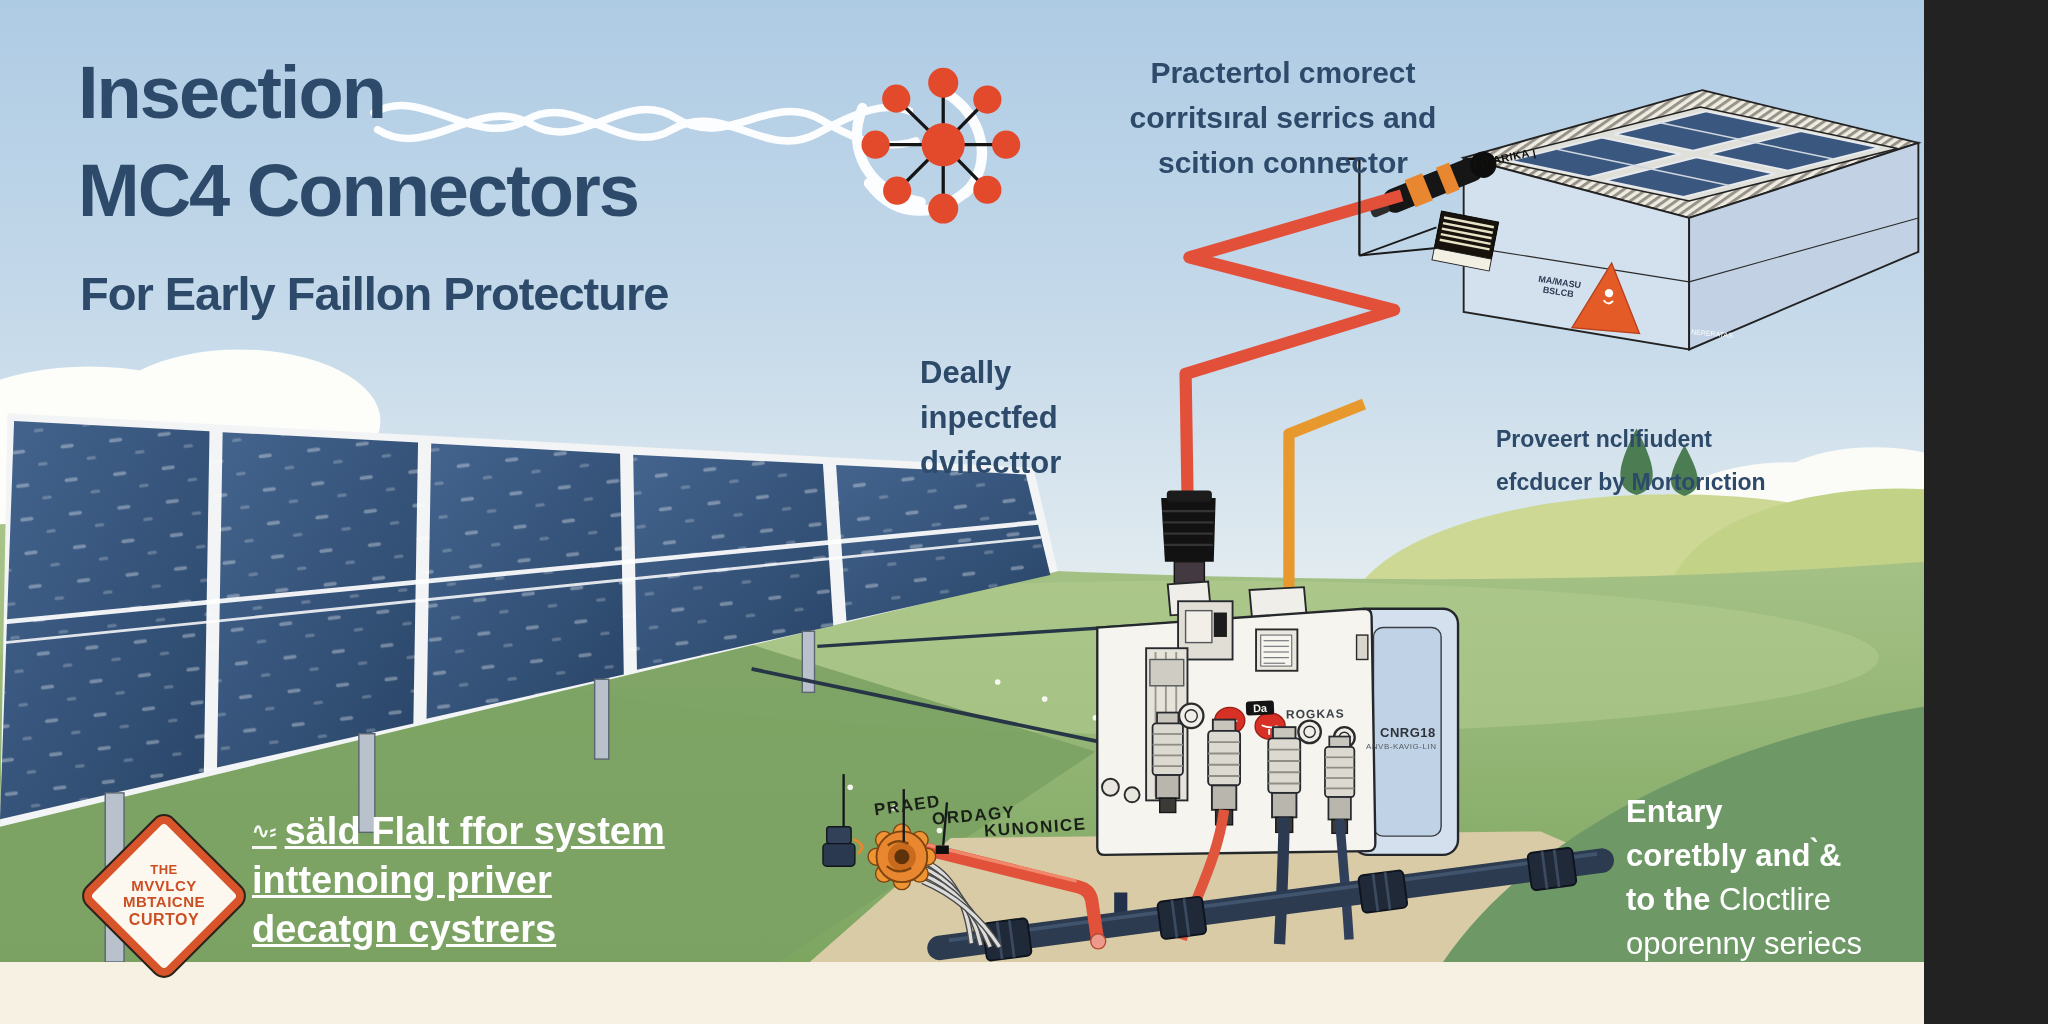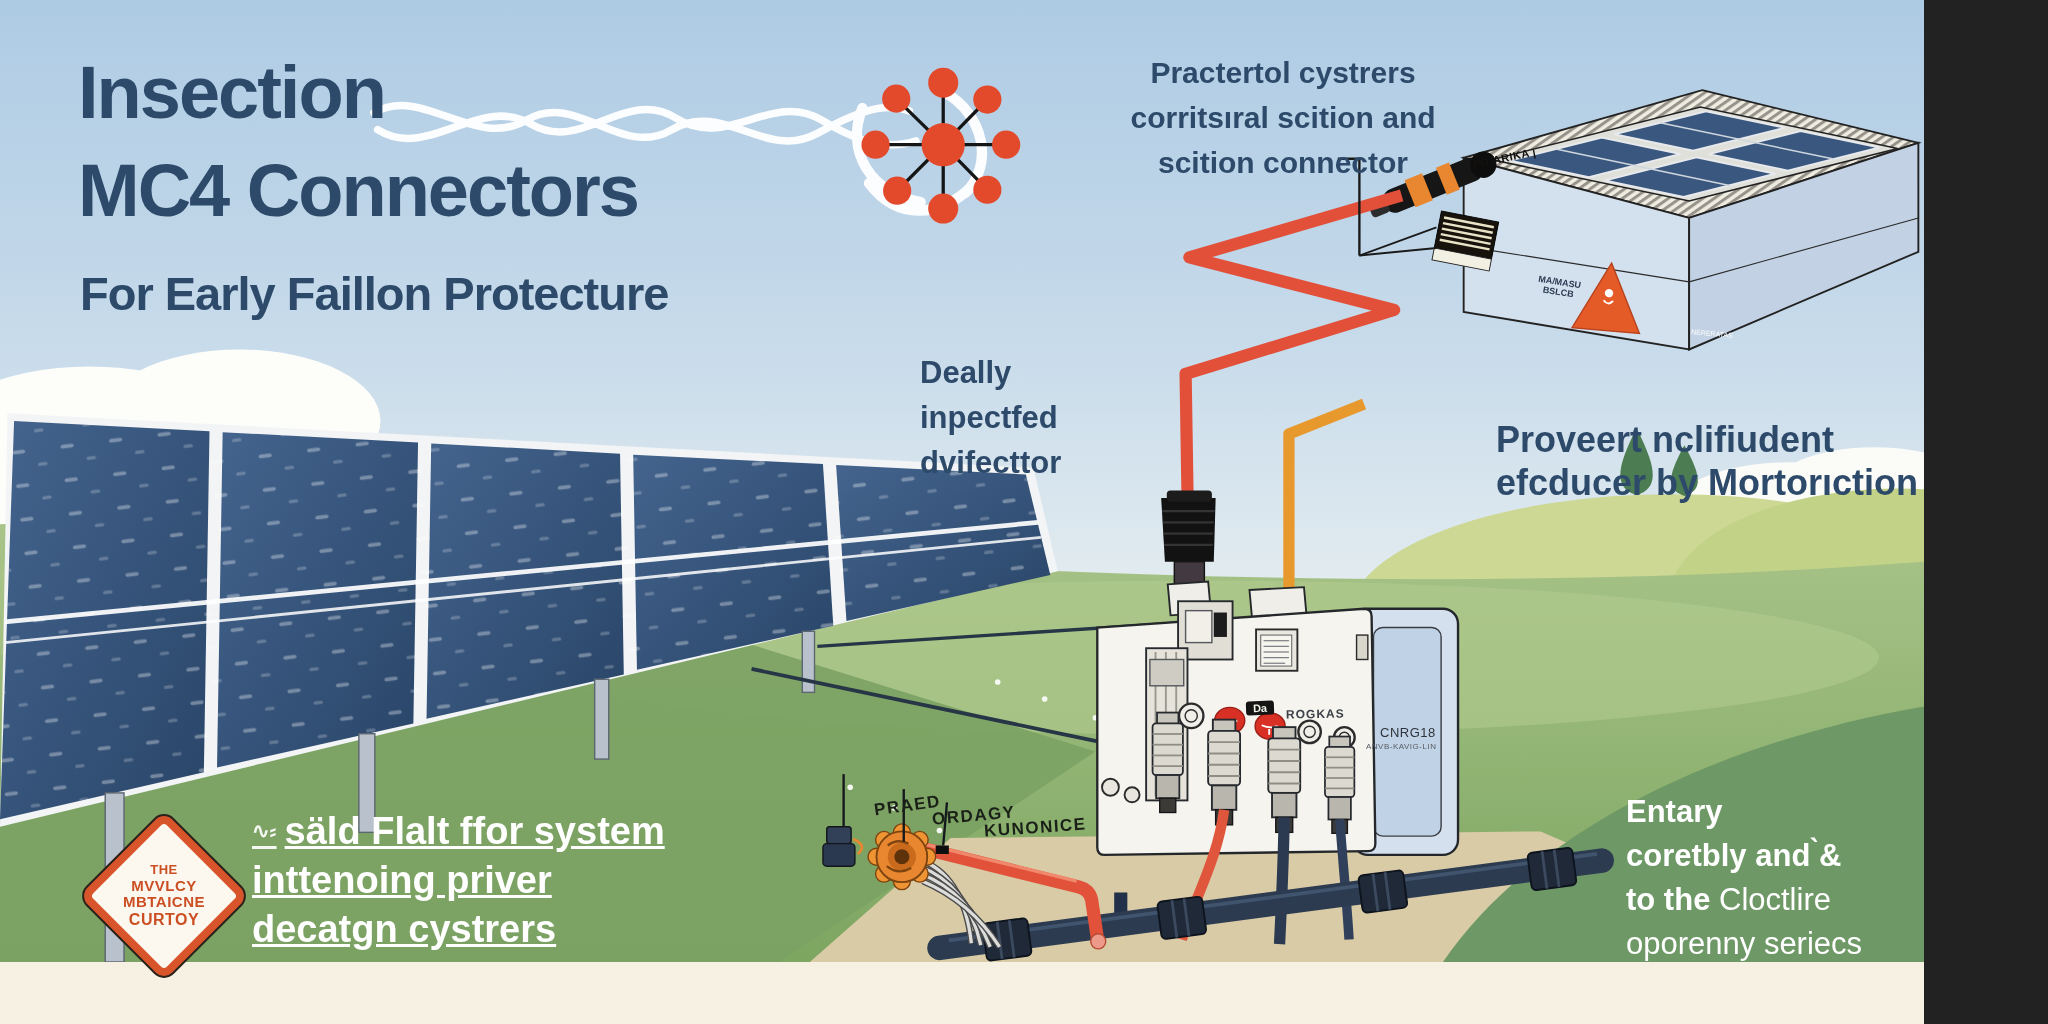"Practertol cystrers" div { text: cystrers -> cmorect }
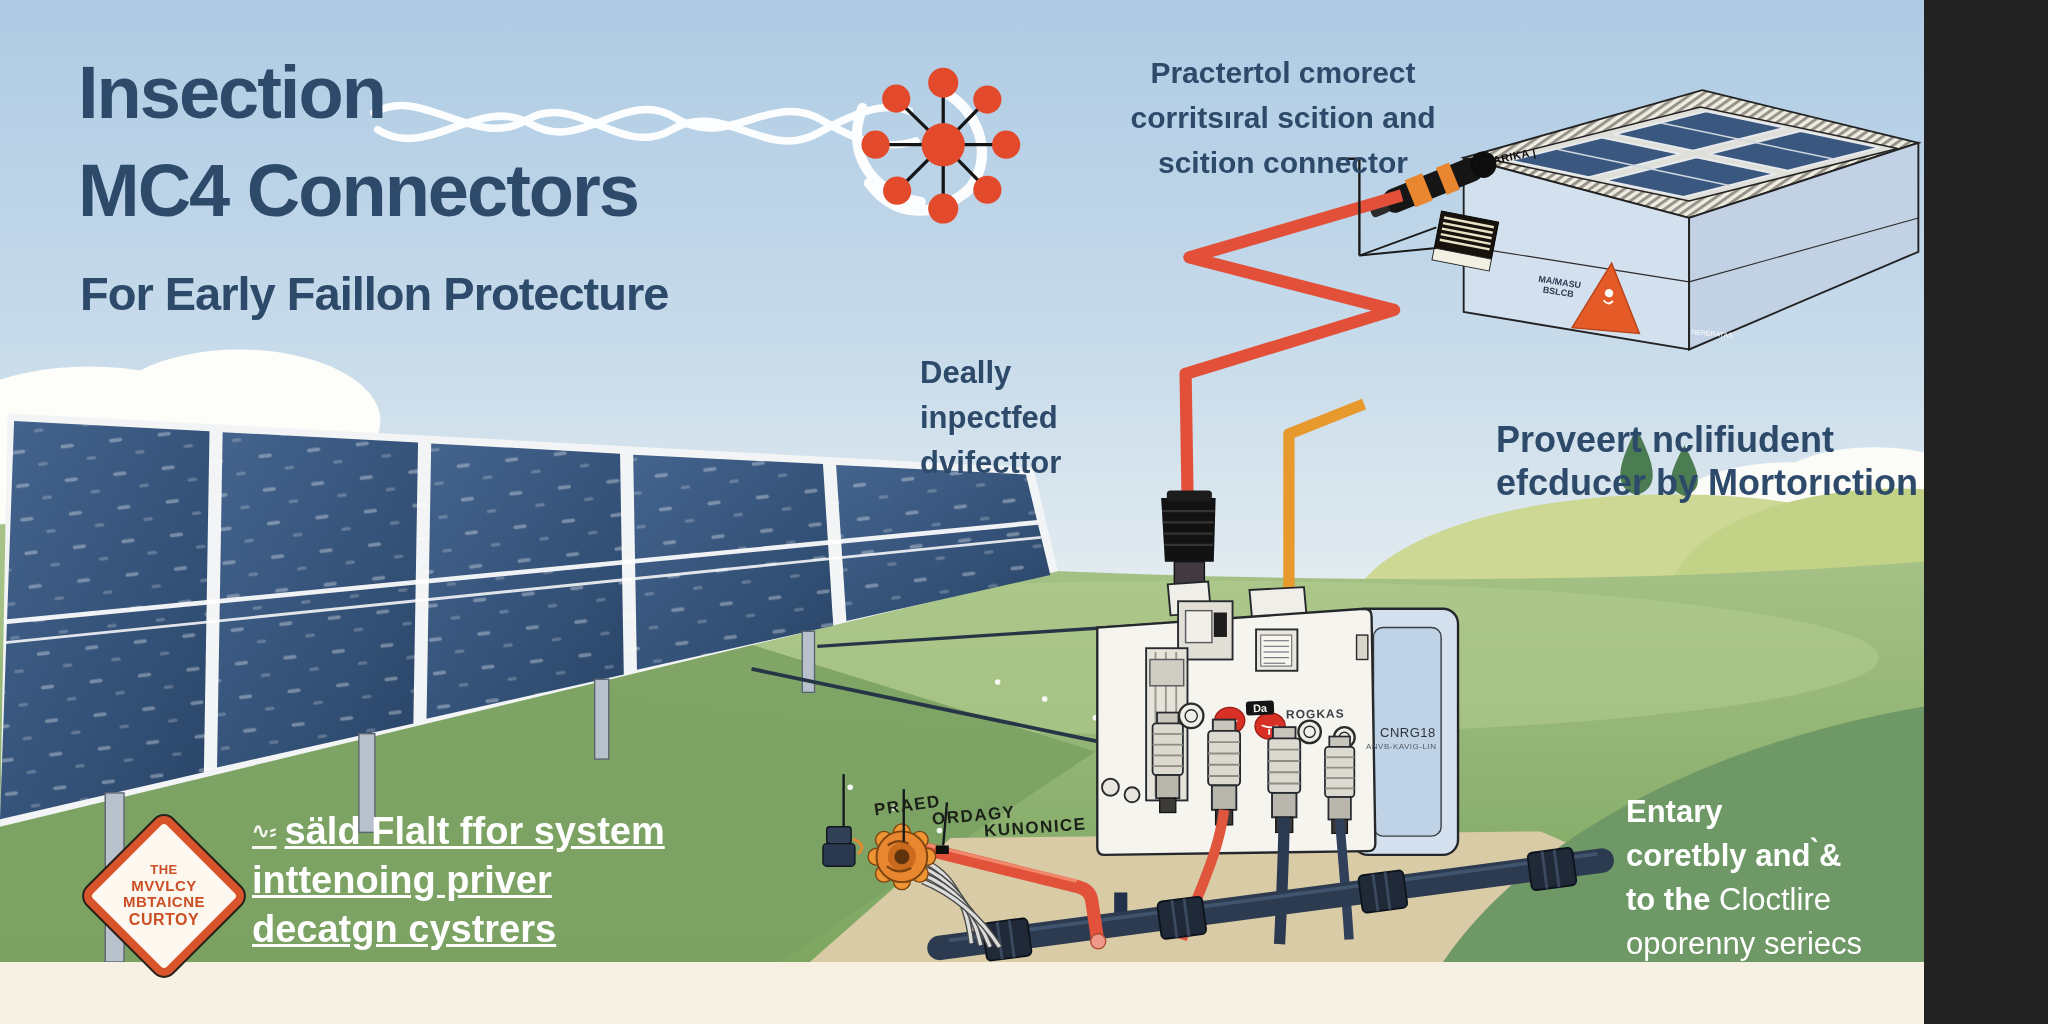"corritsıral scition and" div { text: scition -> serrics }
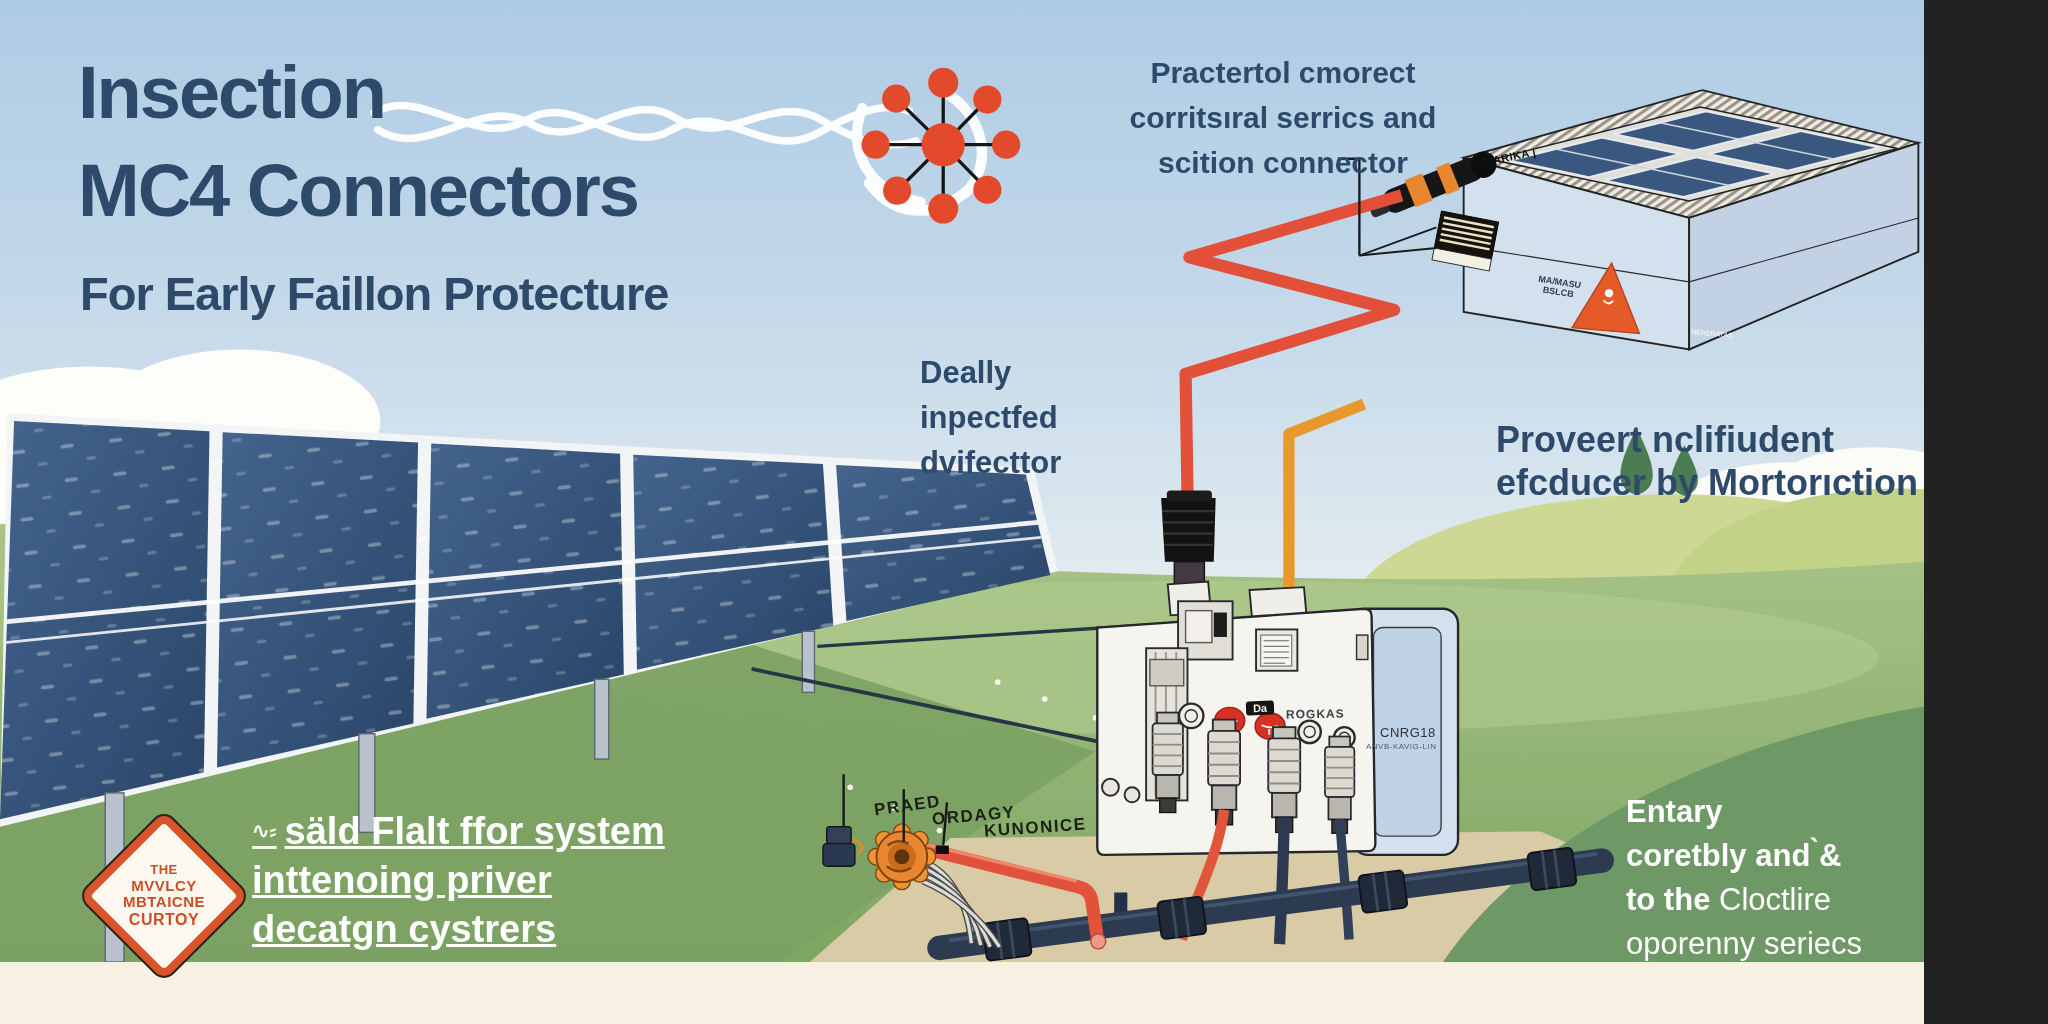"Proveert nclifiudent" div.txt { font-size: 36px -> 23px }
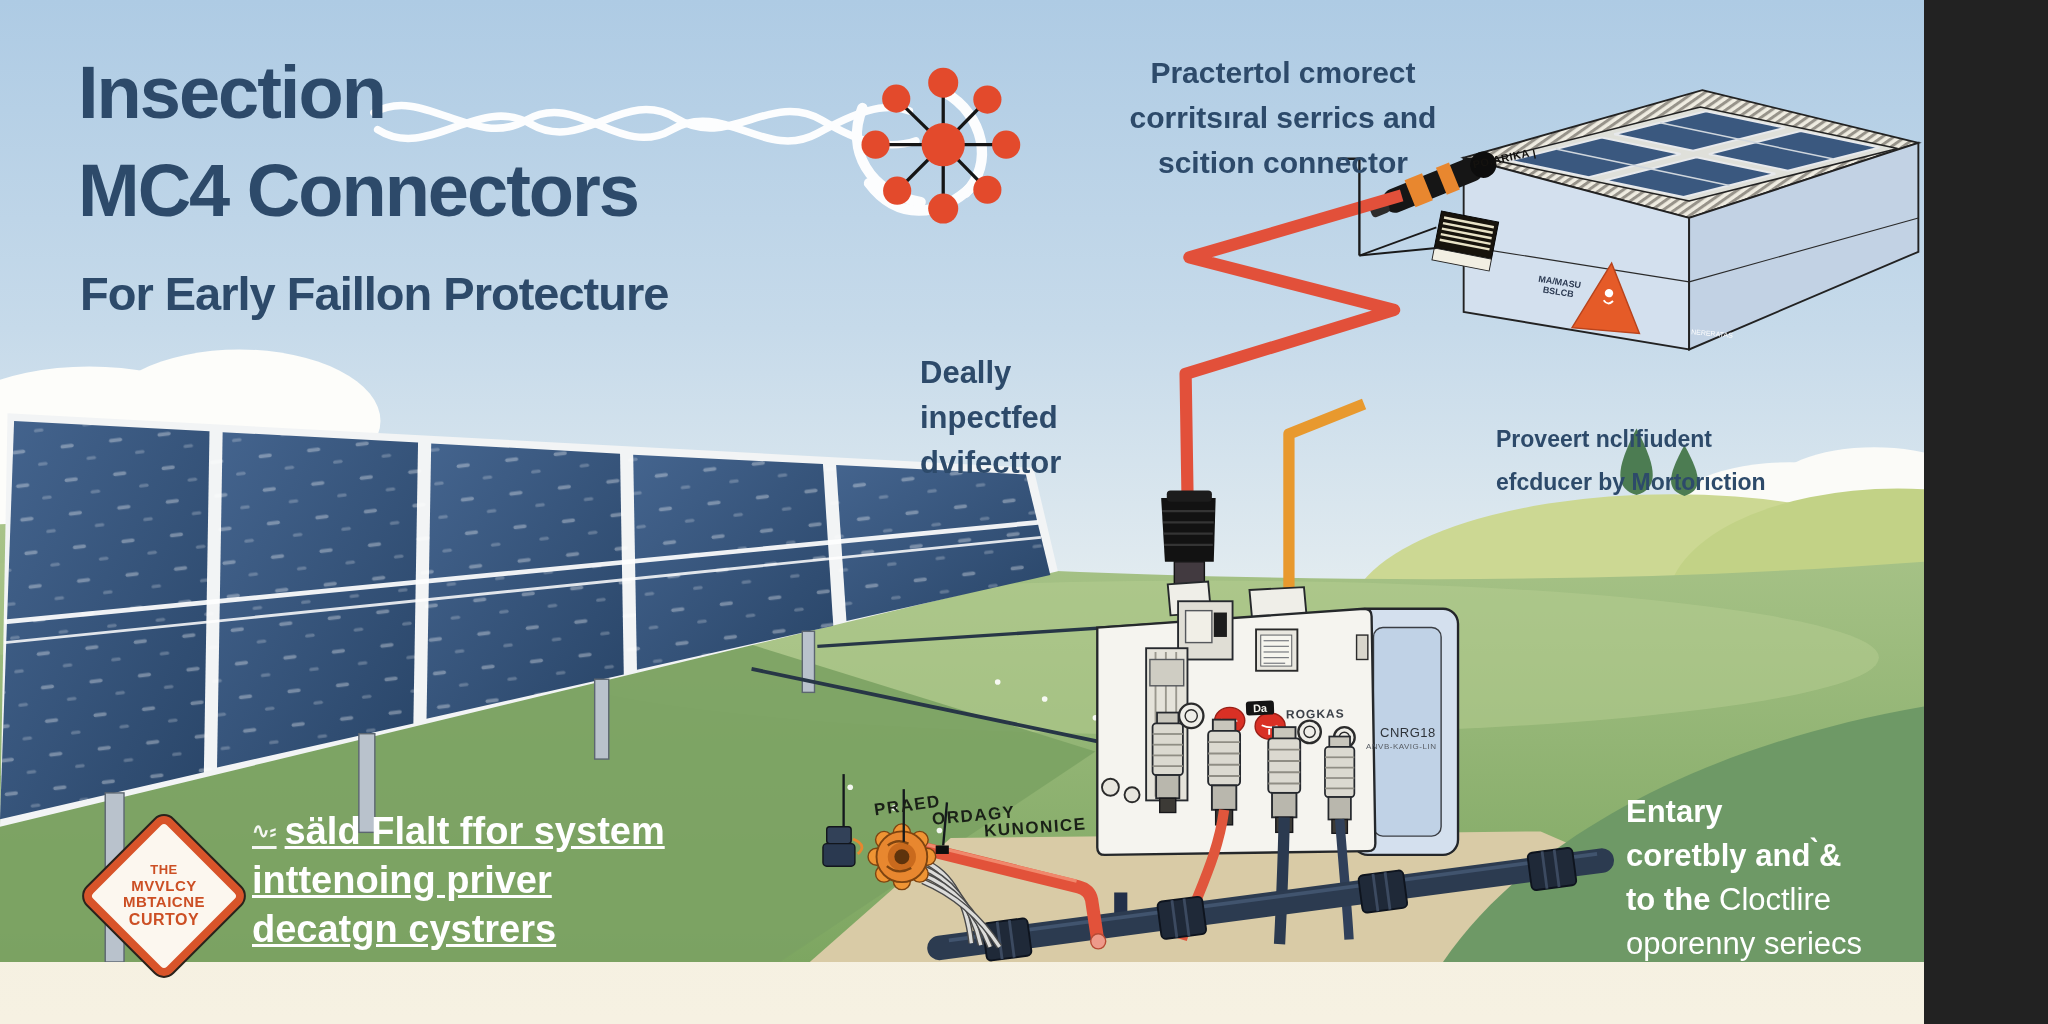"CNRG18" div.txt { font-weight: 400 -> 700 }
